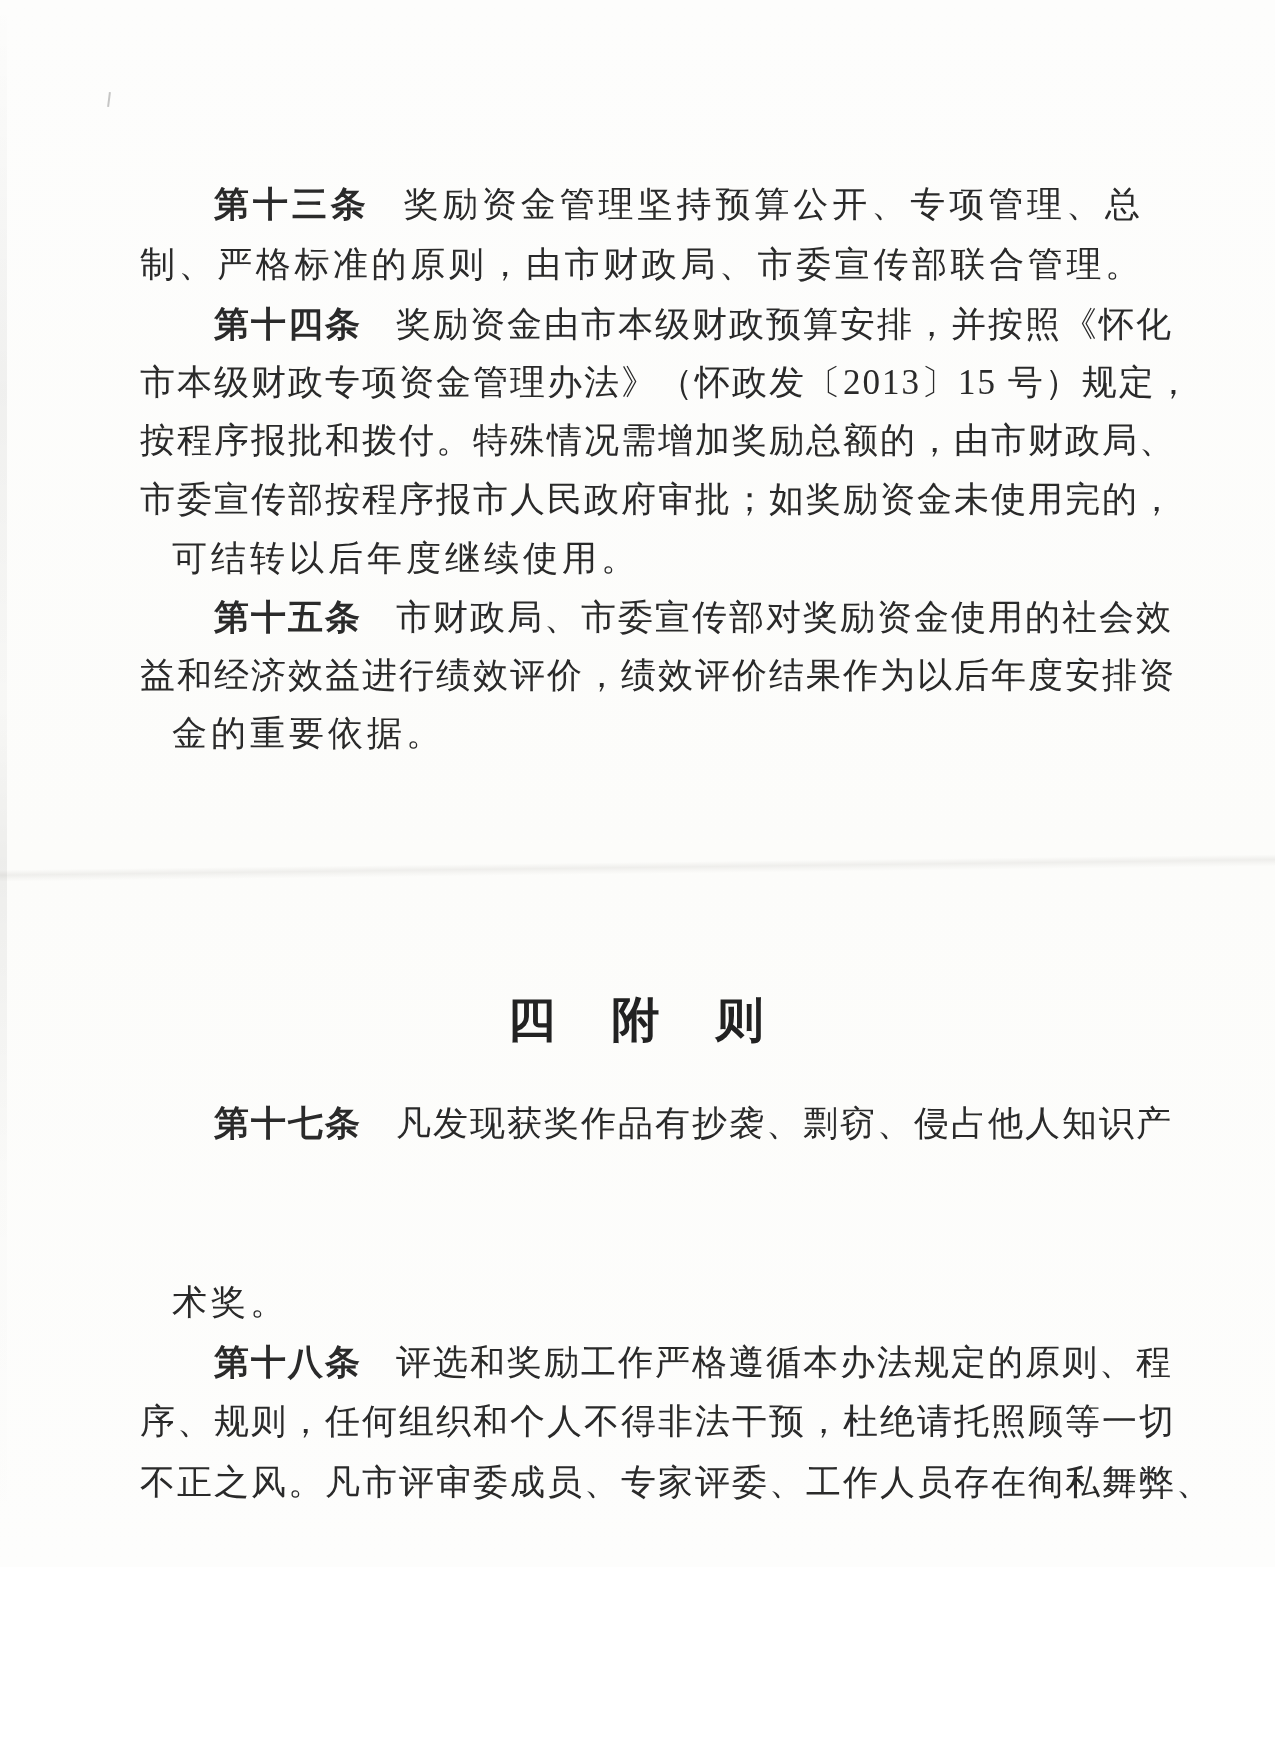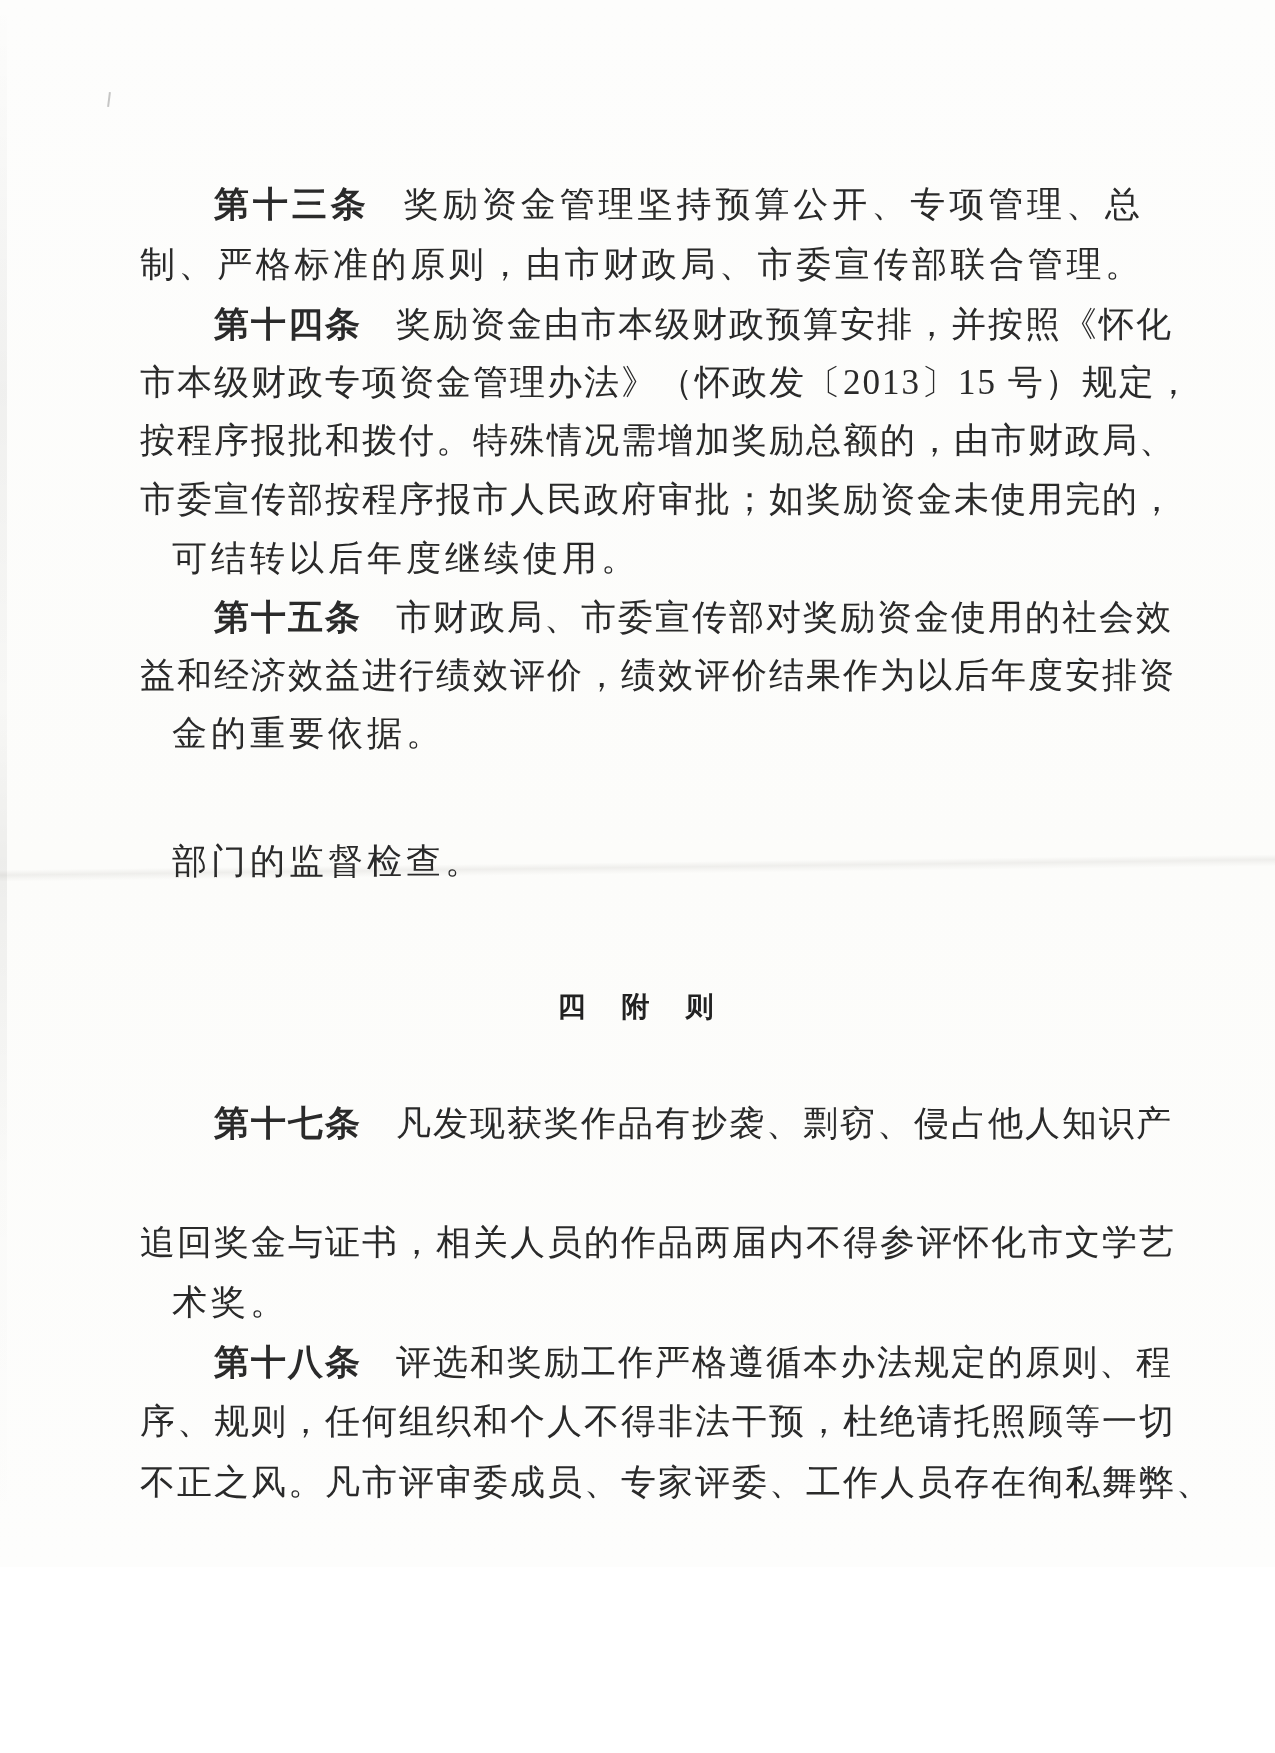"部门的监督检查。" div.text-line { html: <div>部门的监督检查。</div> -> none }
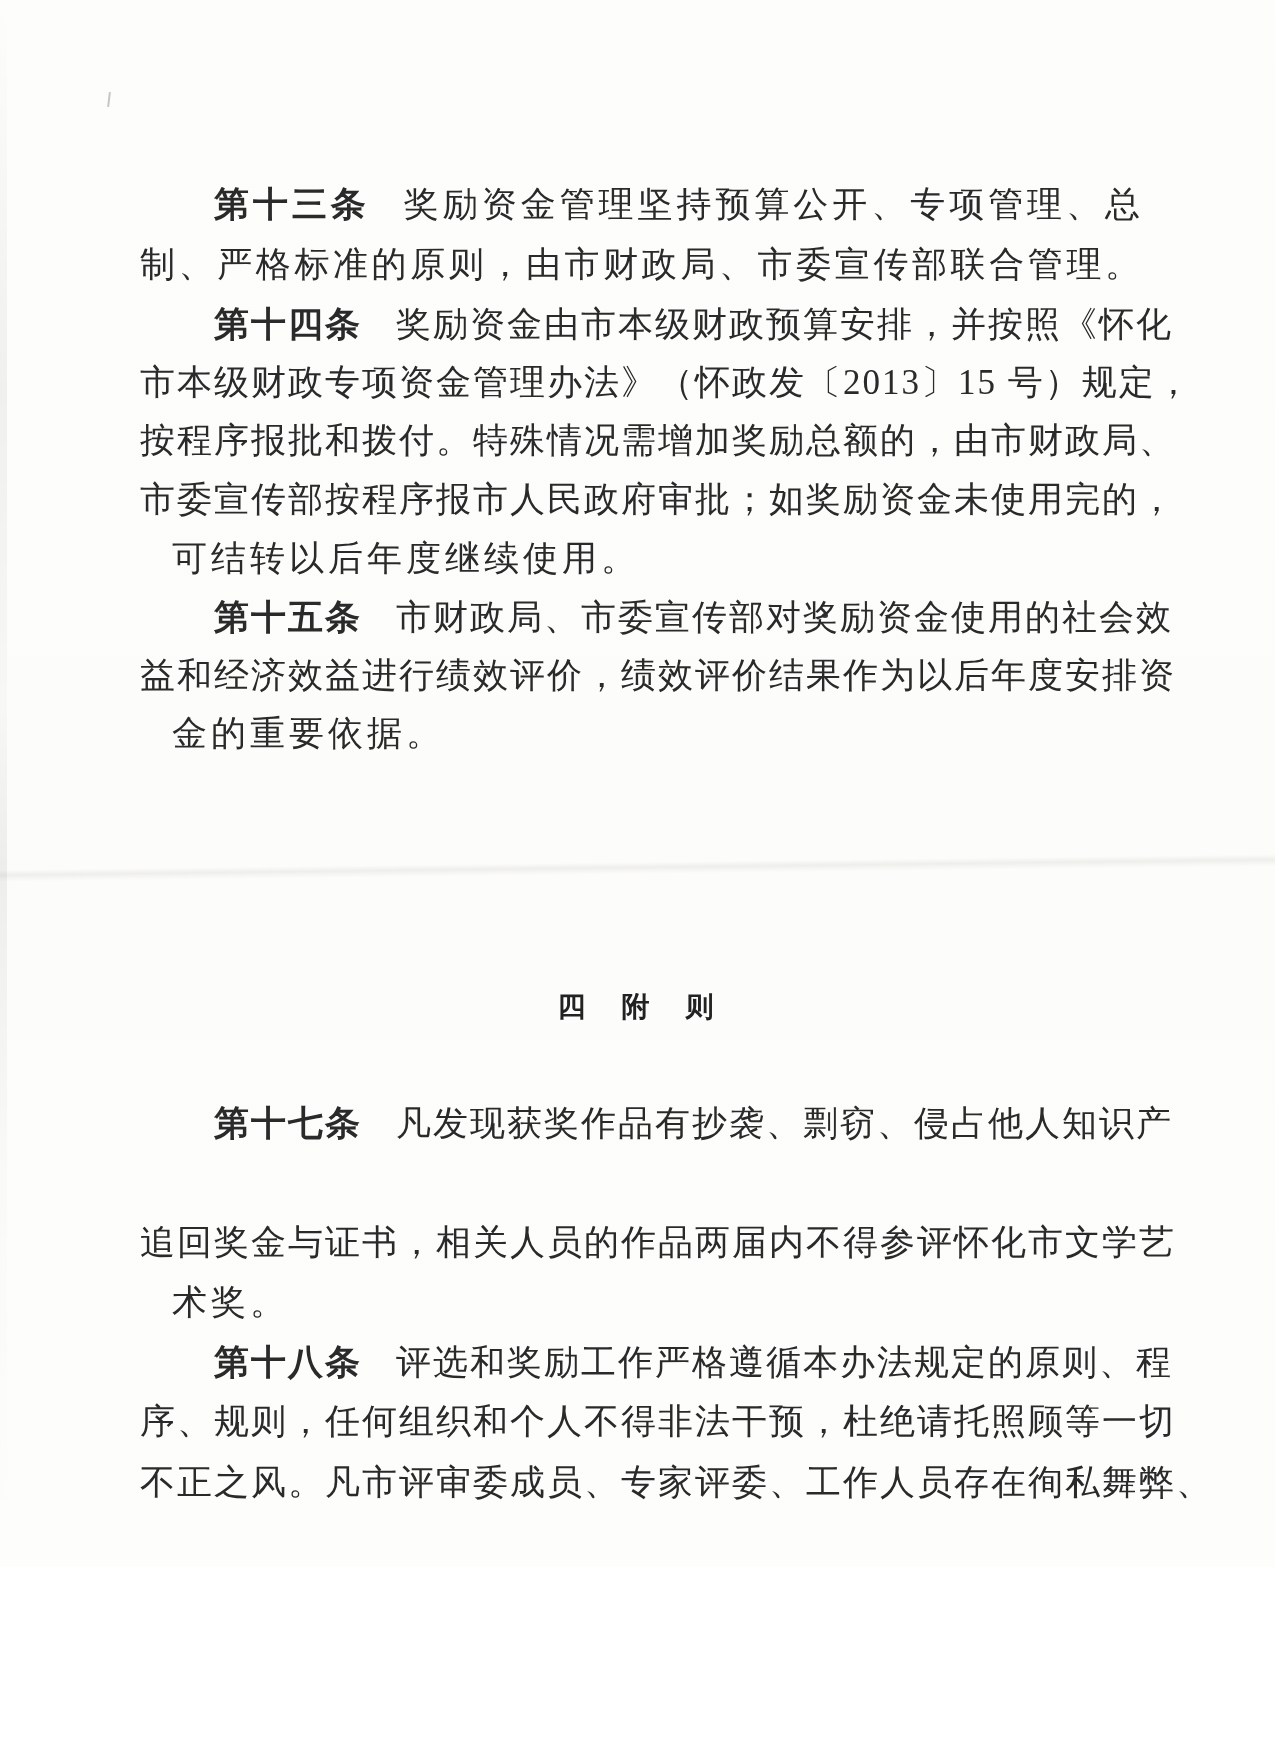"四 附 则" .section-heading { font-size: 28px -> 48px }
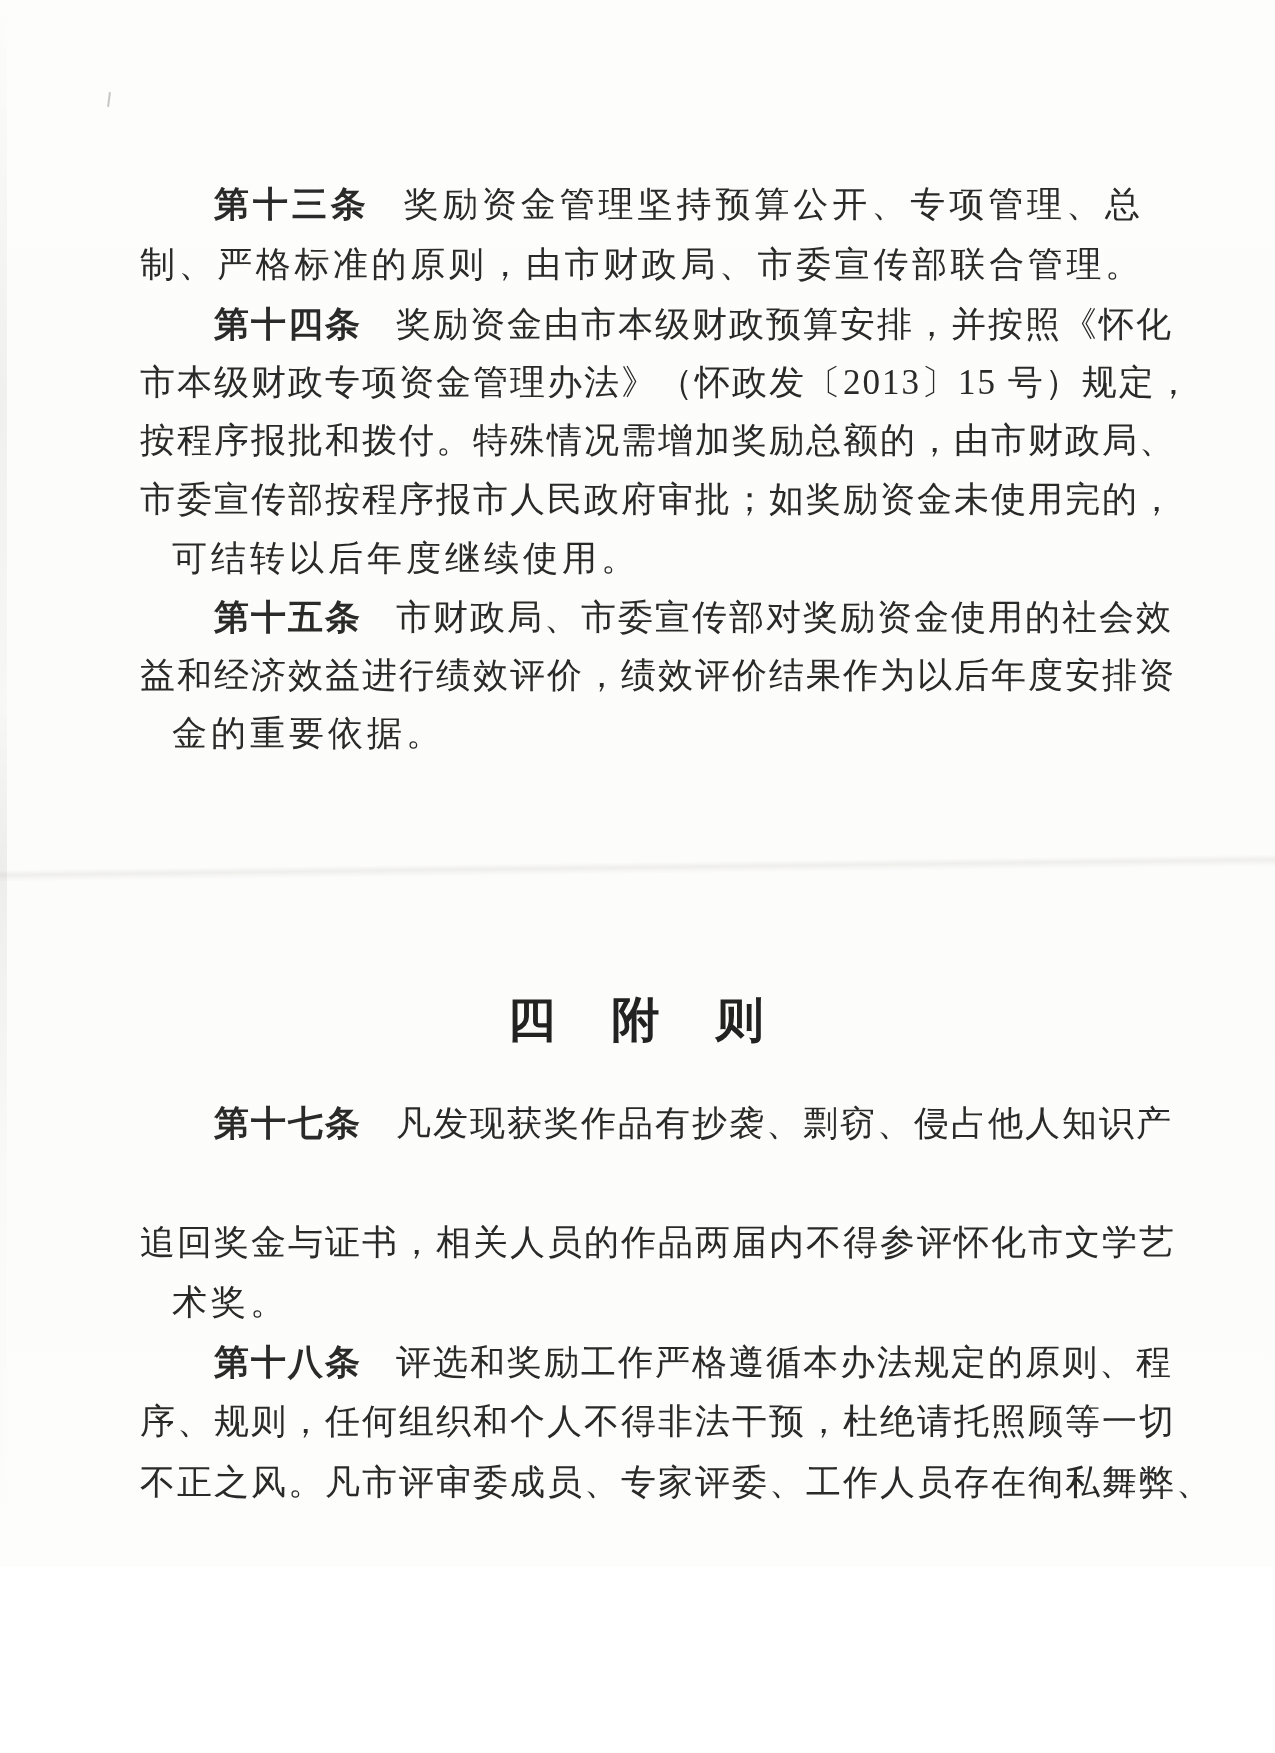"追回奖金与证书，相关人员的作品两届内不得参评怀化市文学艺" div.text-line { html: <div>追回奖金与证书，相关人员的作品两届内不得参评怀化市文学艺</div> -> none }
